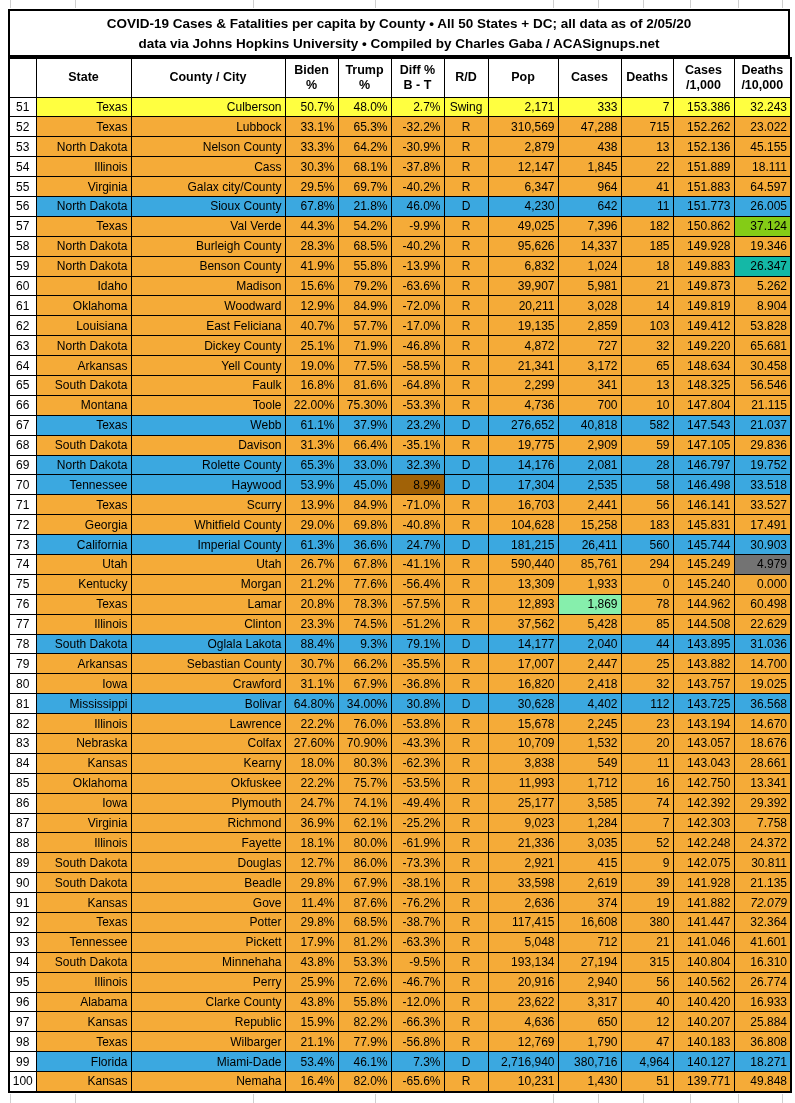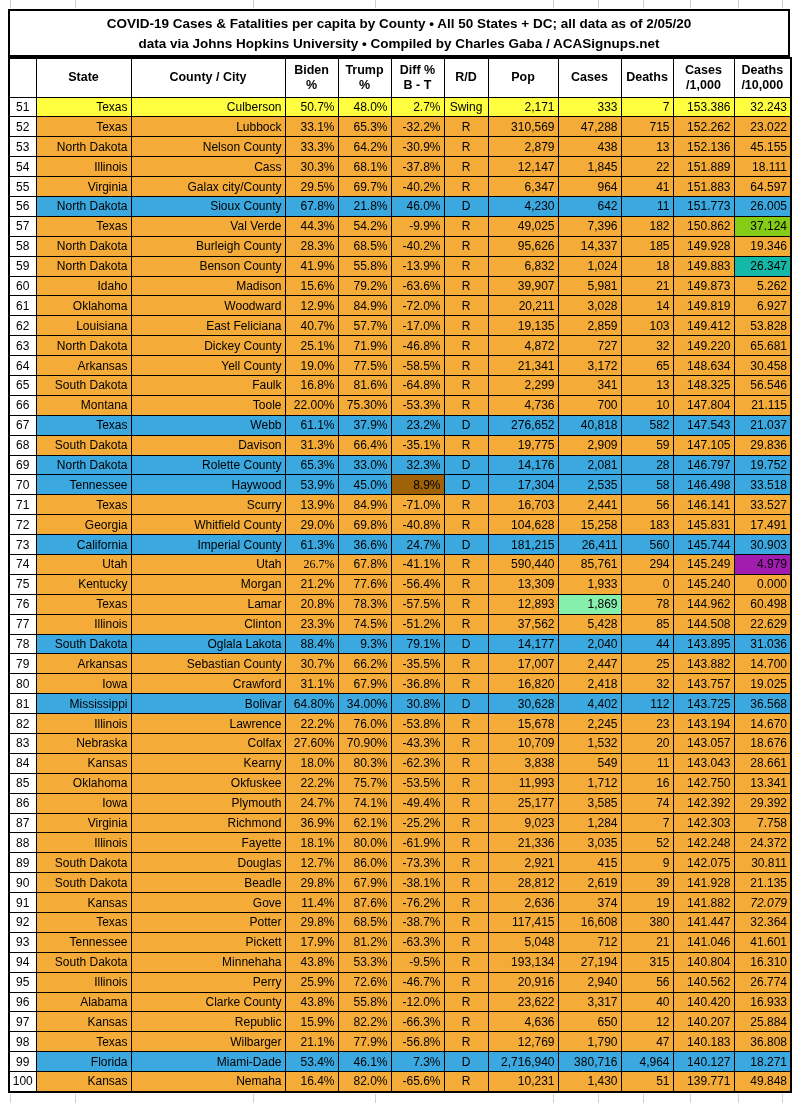"6.927" td.right { text: 6.927 -> 8.904 }
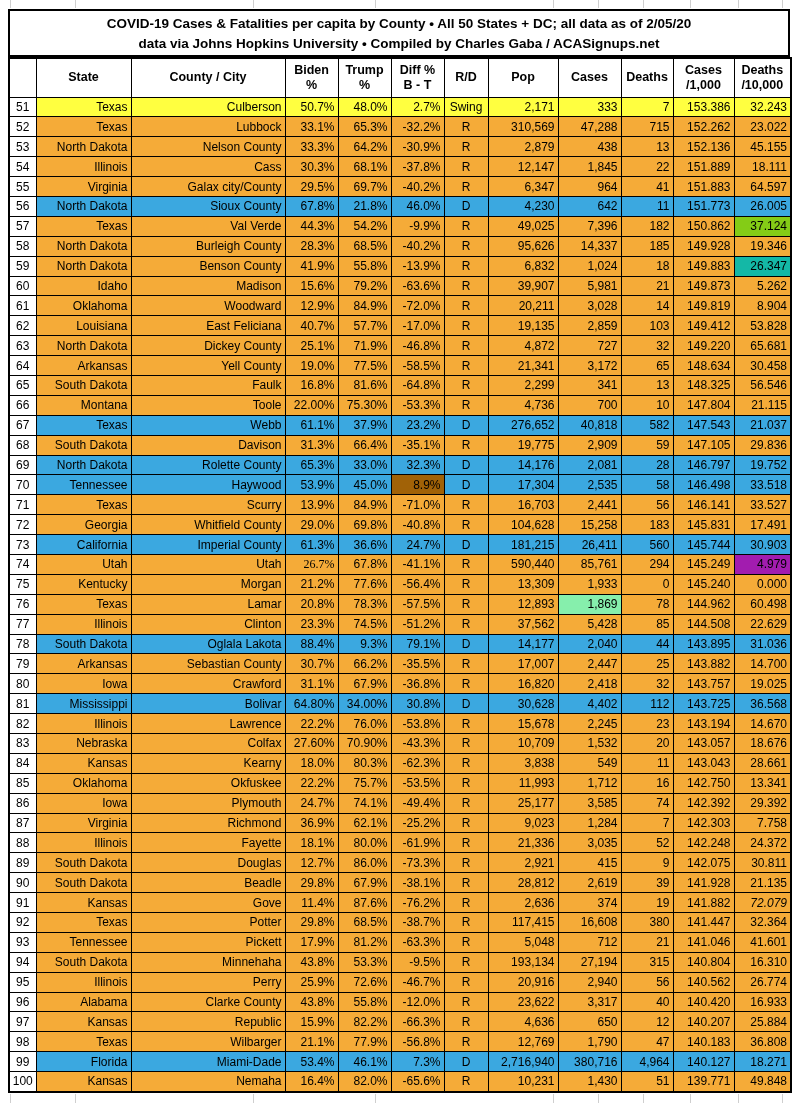"26.7%" td.right { font-family: Liberation Serif, serif -> none }
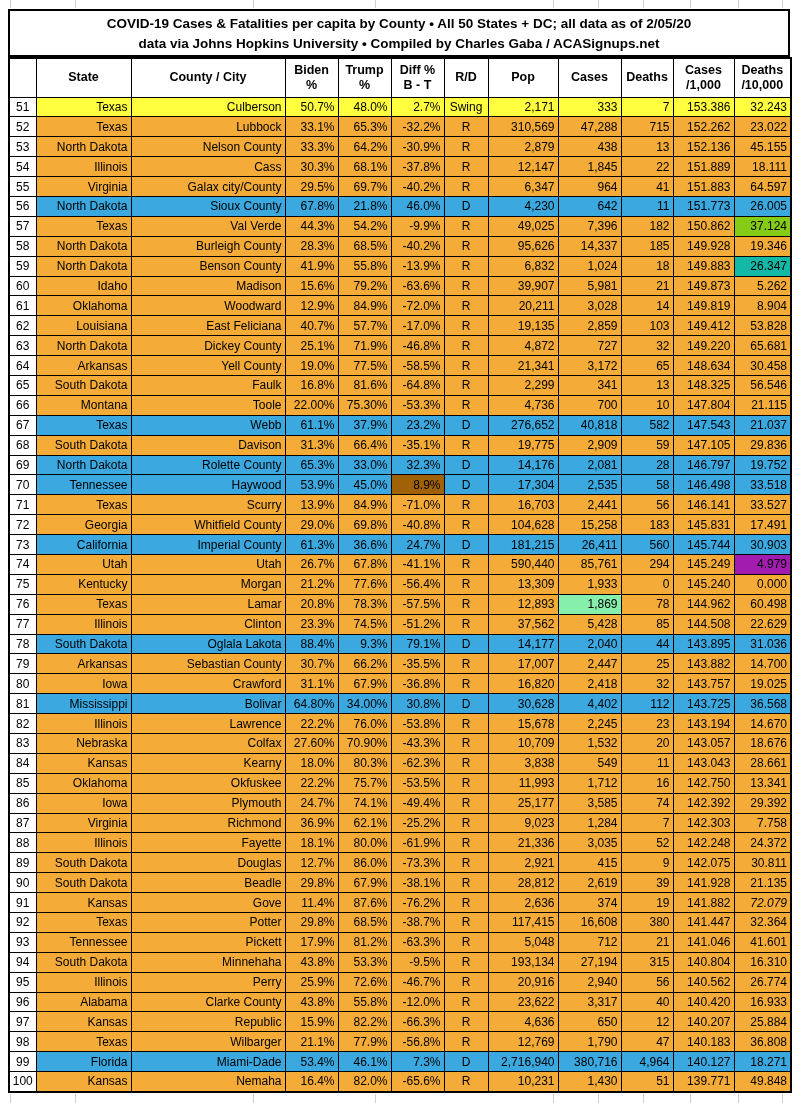"4.979" td.right { background: #a21caf -> #737373 }
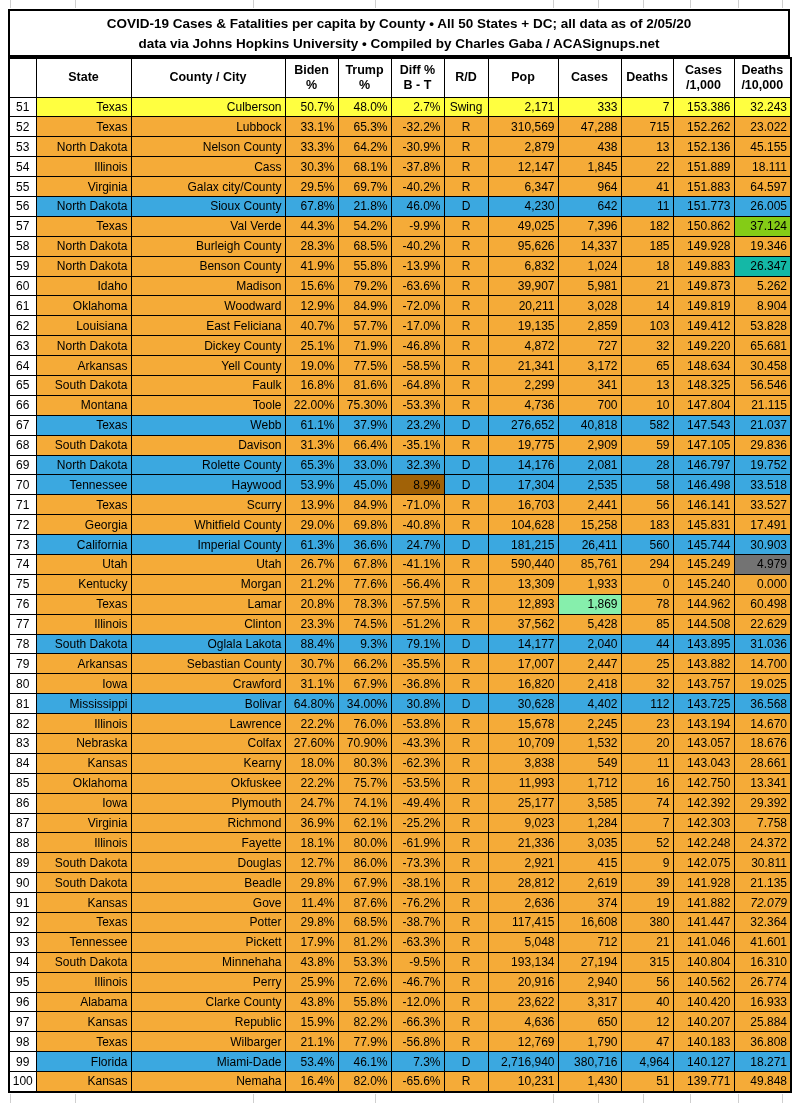"28,812" td.right { text: 28,812 -> 33,598 }
